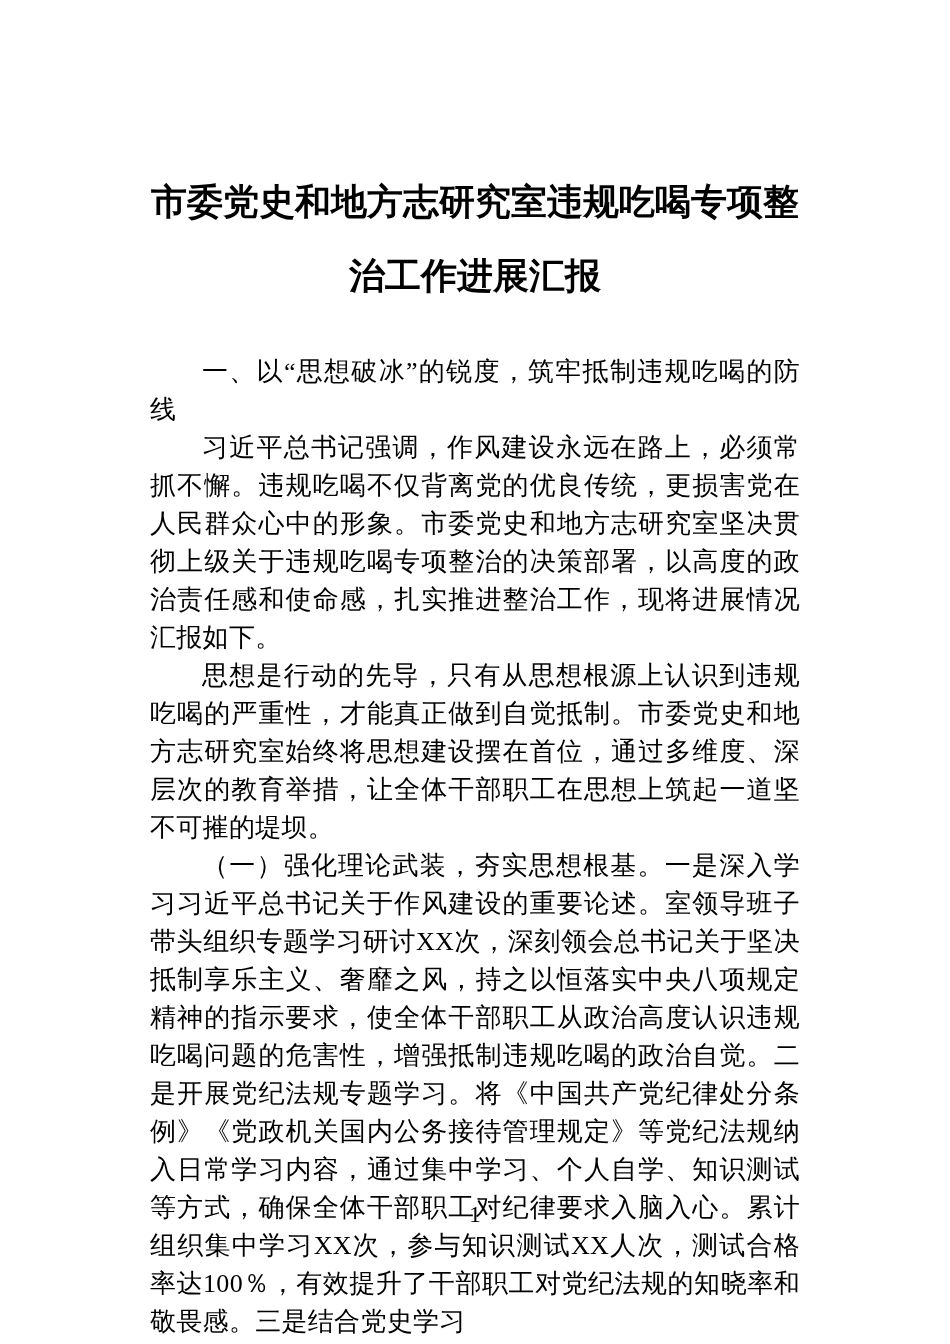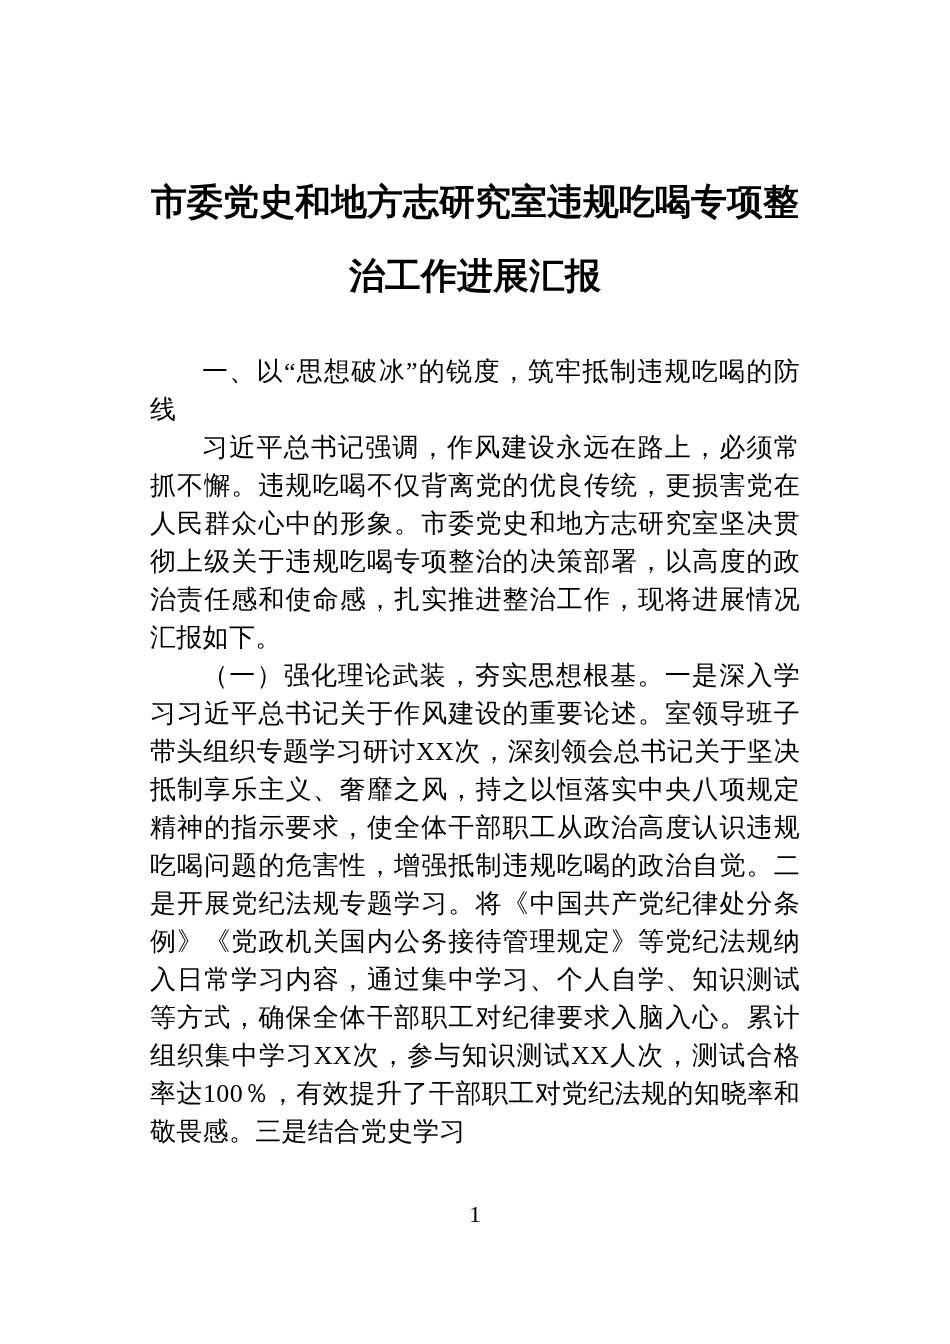"思想是行动的先导，只有从思想根源上认识到违规吃喝的严重性，才能真正做到自觉抵制。" p { html: none -> <p>思想是行动的先导，只有从思想根源上认识到违规吃喝的严重性，才能真正做到自觉抵制。市委党史和地方志研究室始终将思想建设摆在首位，通过多维度、深层次的教育举措，让全体干部职工在思想上筑起一道坚不可摧的堤坝。</p> }
